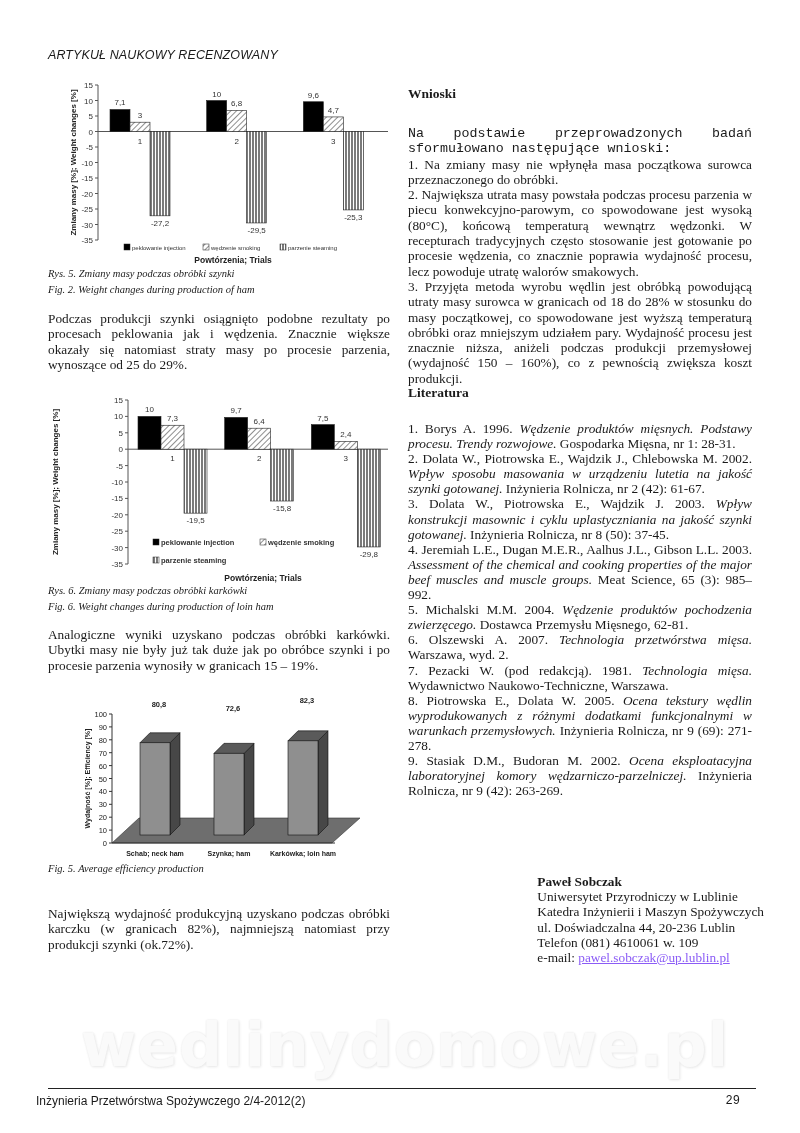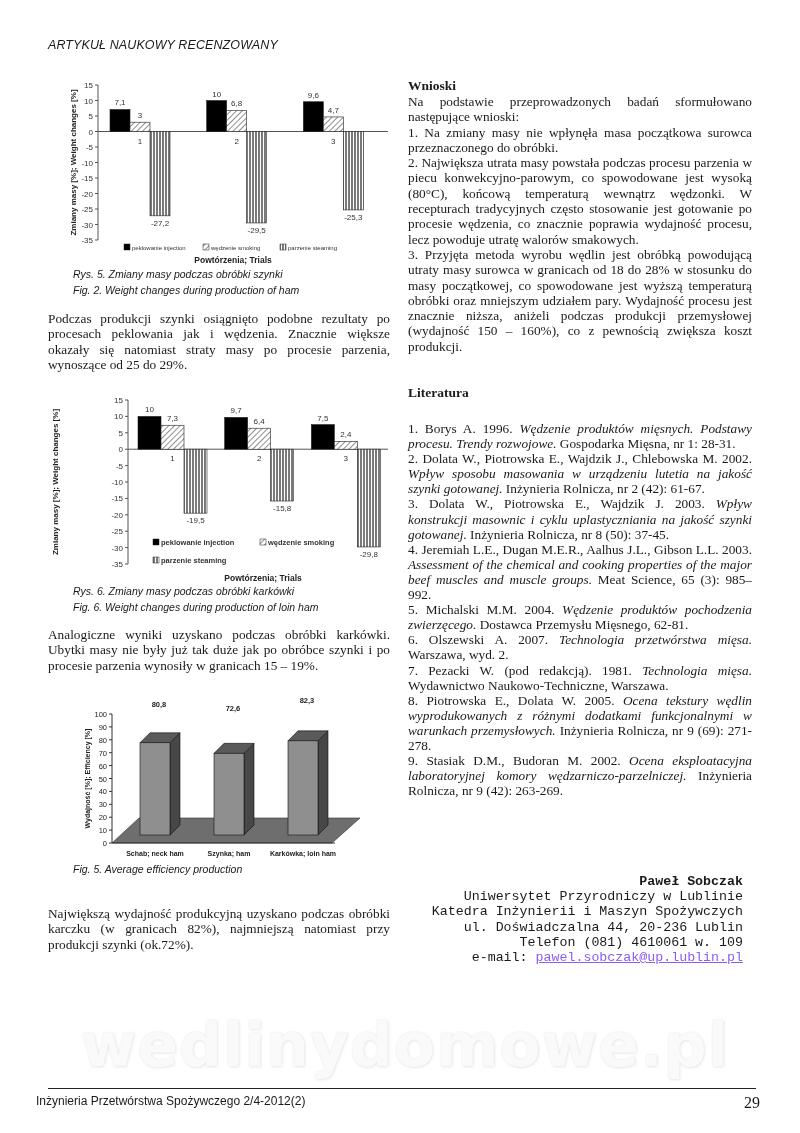"ARTYKUŁ NAUKOWY RECENZOWANY" .running-head { top: 38px -> 48px }
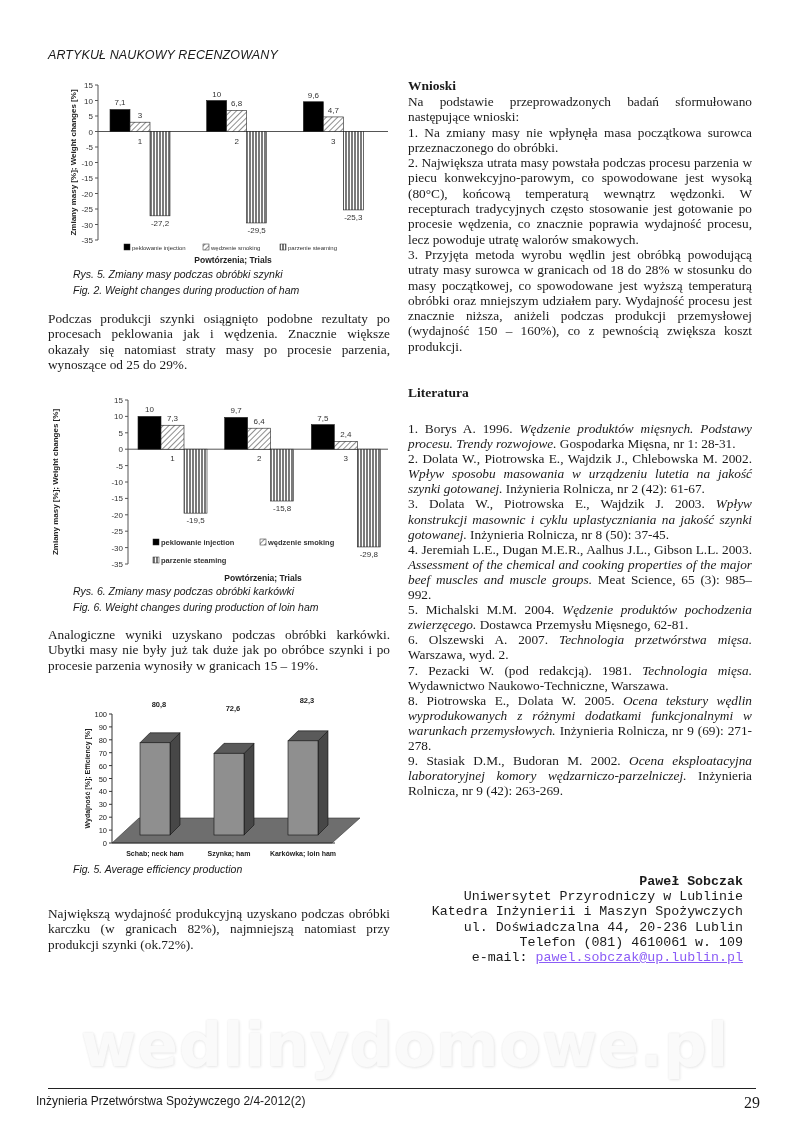"Wnioski" div.col { top: 78px -> 86px }
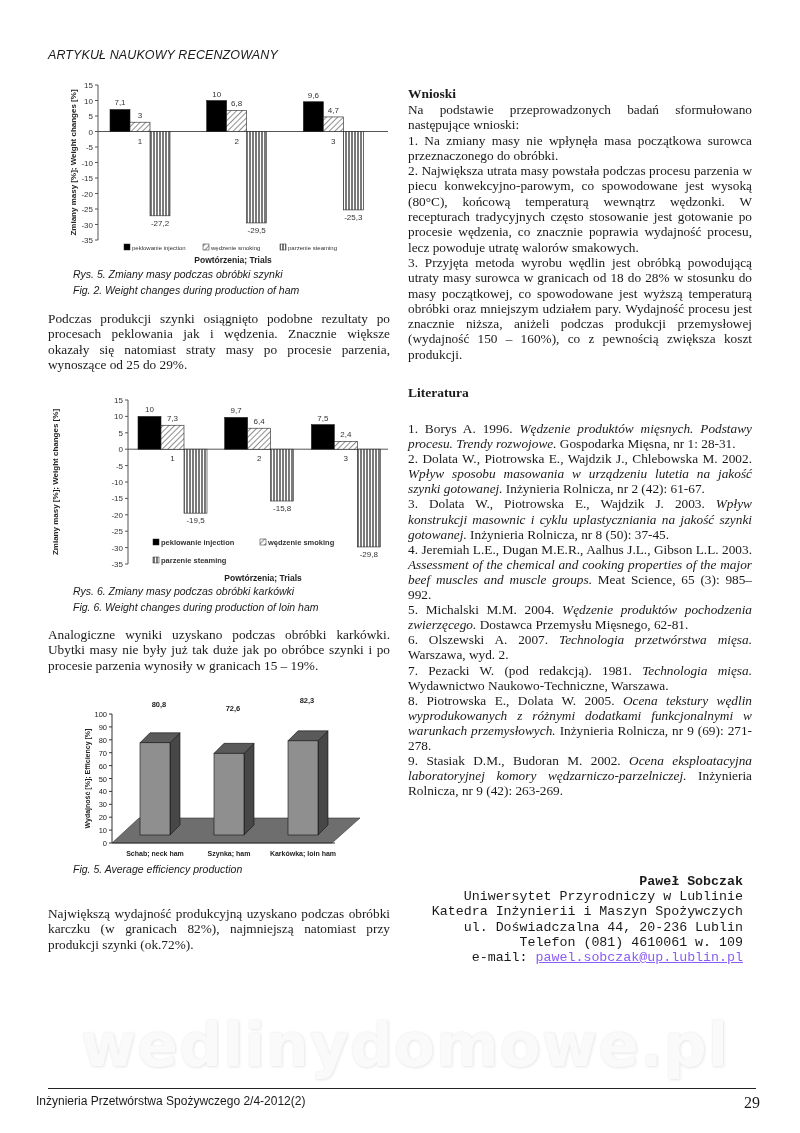"Na podstawie przeprowadzonych badań" p.body { font-family: none -> Liberation Mono, monospace; margin-top: 0 -> 24px }
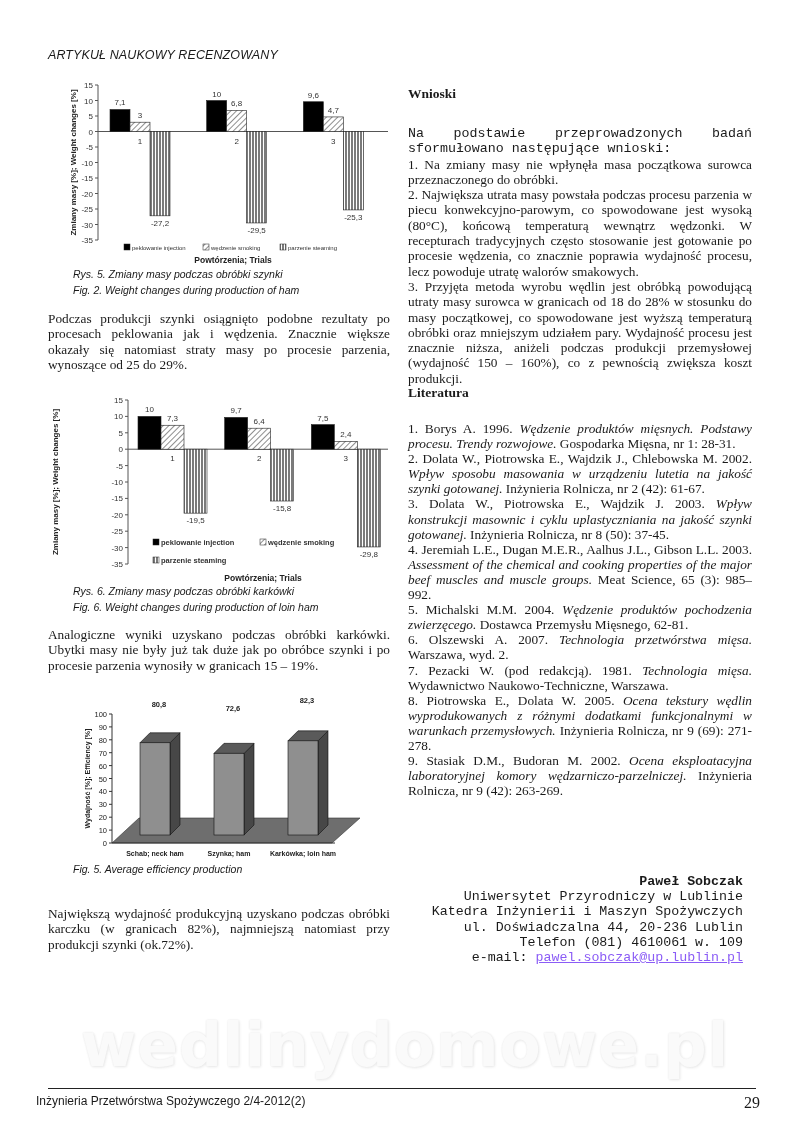"Rys. 5. Zmiany masy podczas" .caption { font-family: Liberation Sans, sans-serif -> Liberation Serif, serif; margin-left: 25px -> none }
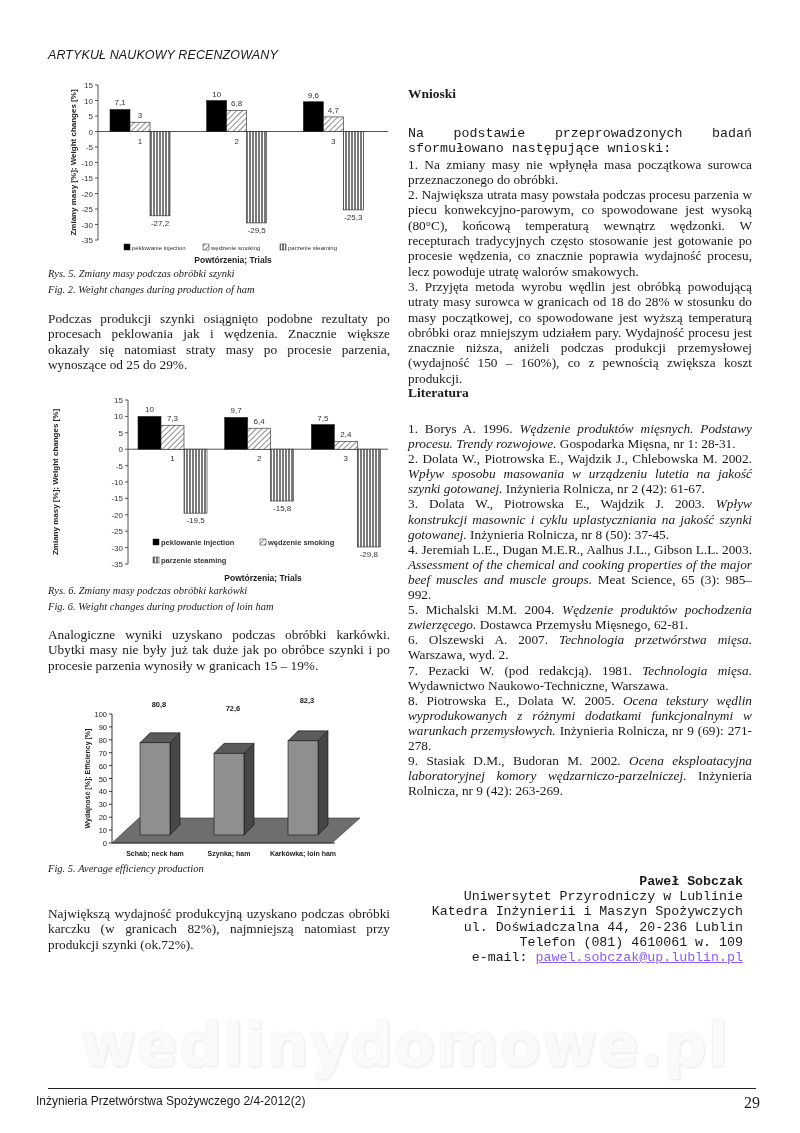"Paweł Sobczak" .author { font-family: Liberation Mono, monospace -> Liberation Serif, serif; right: 57px -> 36px; text-align: right -> left }
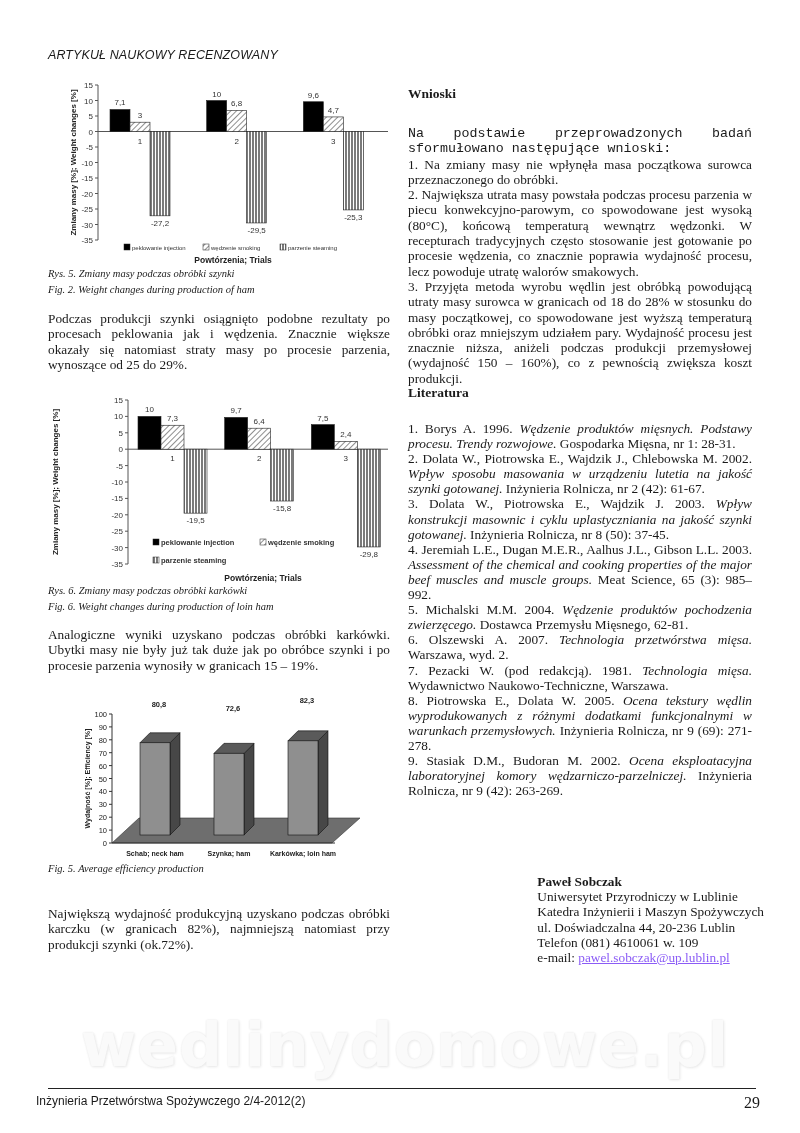"29" .footer-right { font-family: Liberation Serif, serif -> Liberation Mono, monospace; font-size: 16px -> 12px; right: 40px -> 60px }
